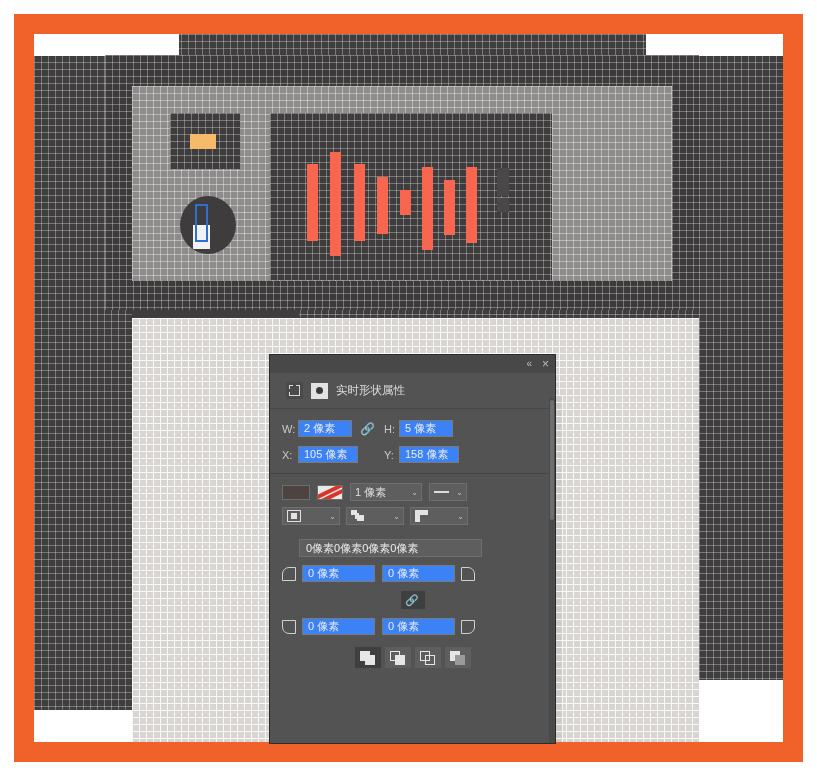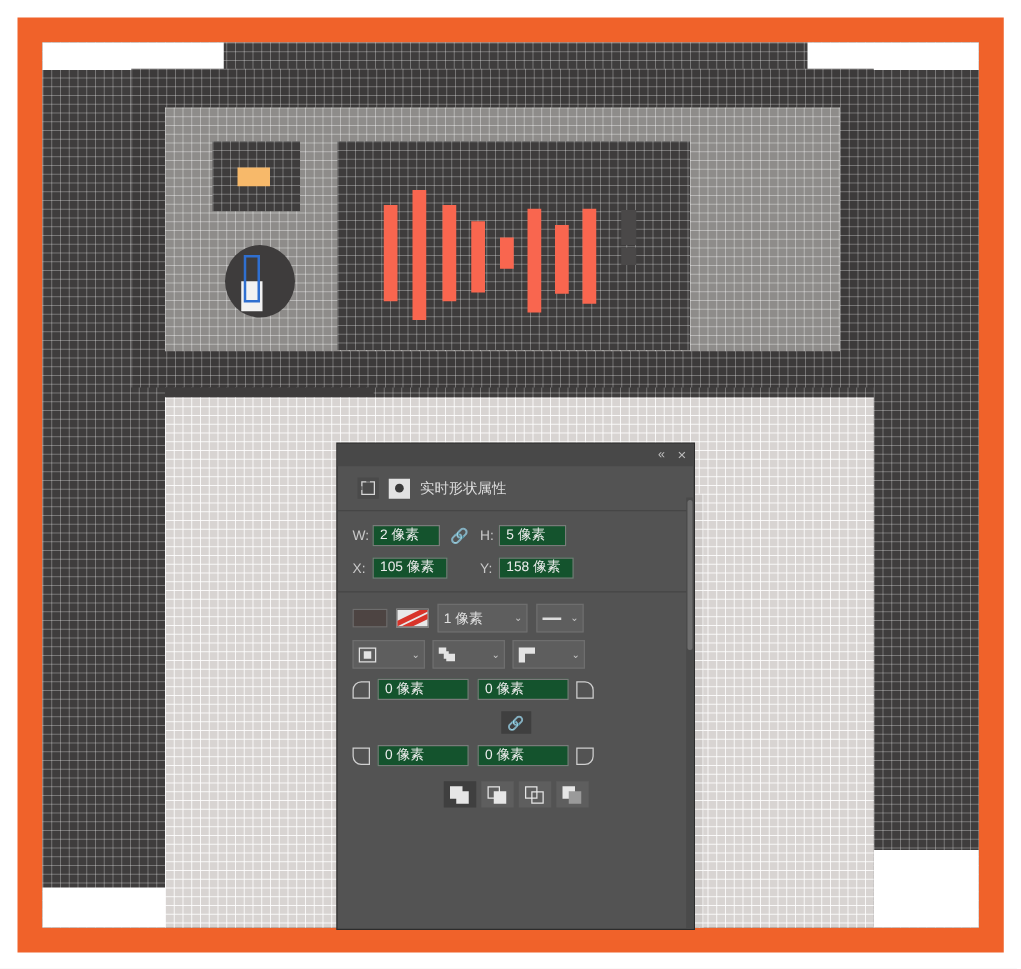"2 像素" .fld { background: #14532d -> #3b82f6 }
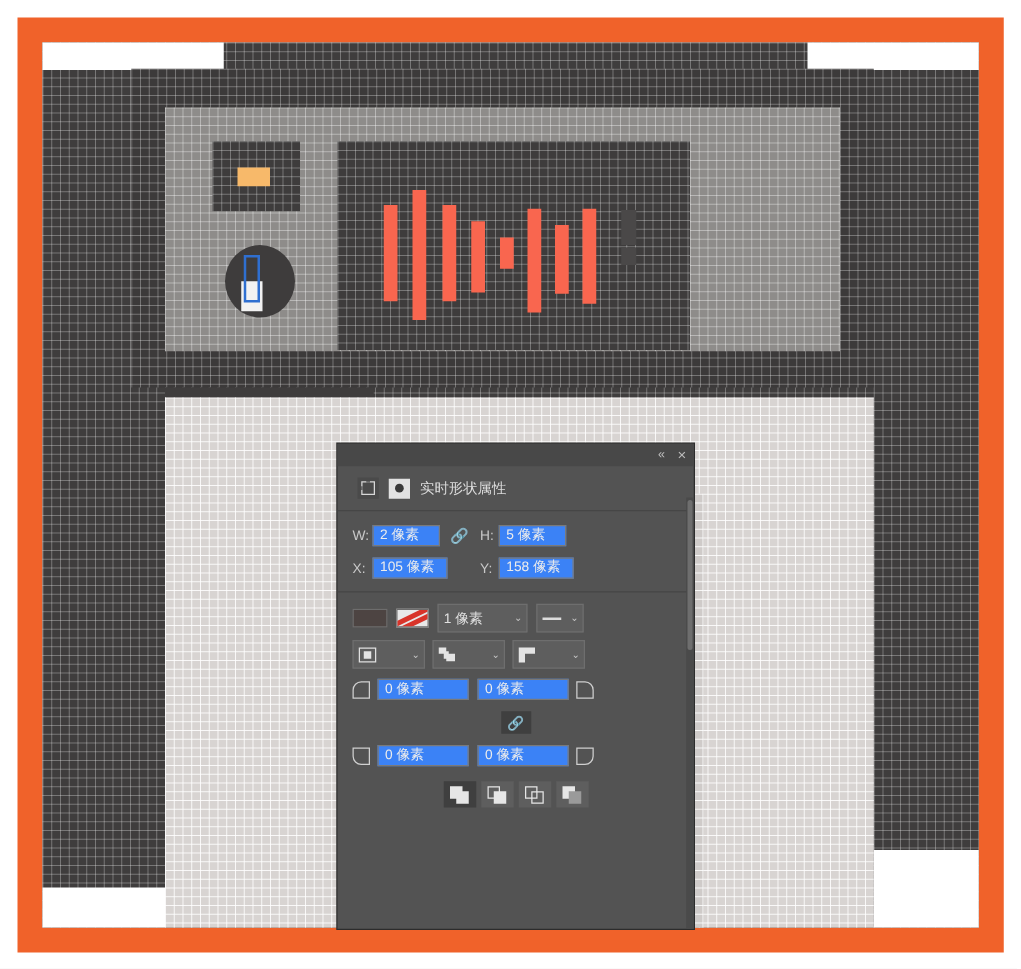"1 像素" .dd { height: 23px -> 18px }
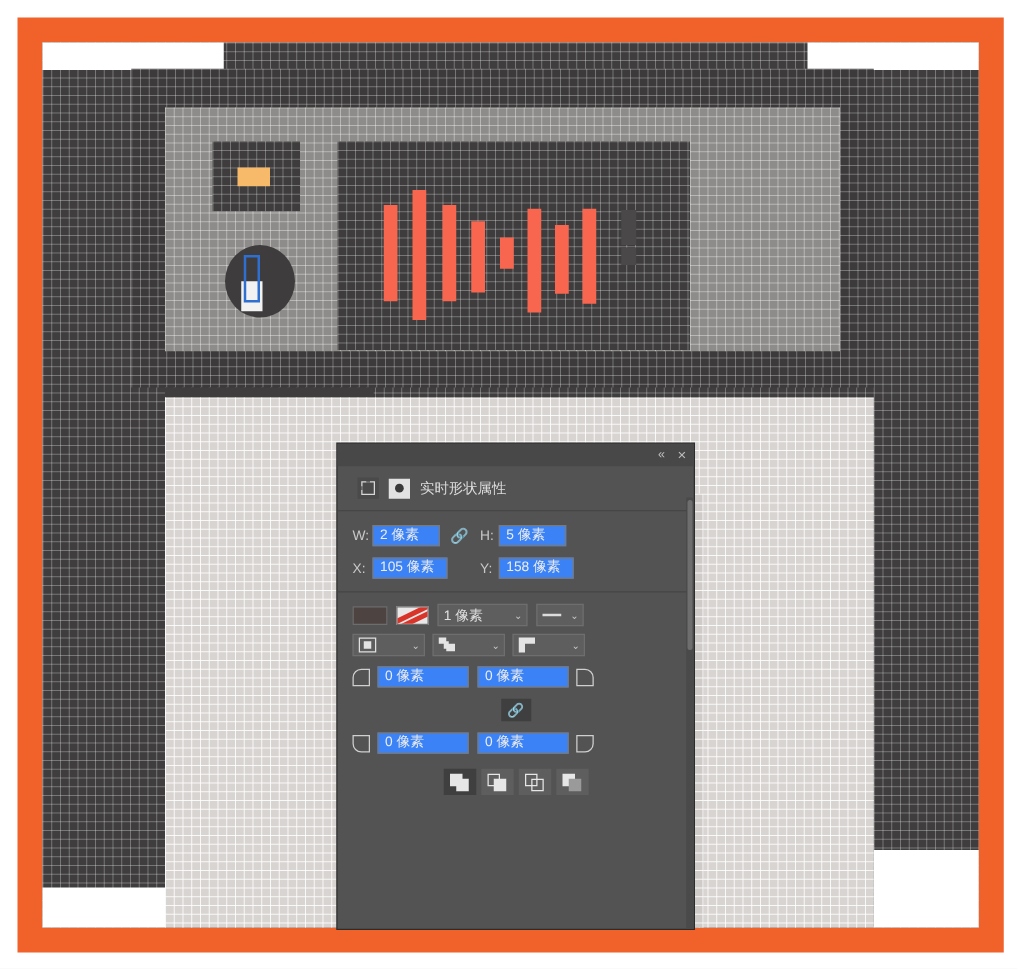"0像素0像素0像素0像素" div.row { html: none -> <div> <span>0像素0像素0像素0像素</span> </div> }
